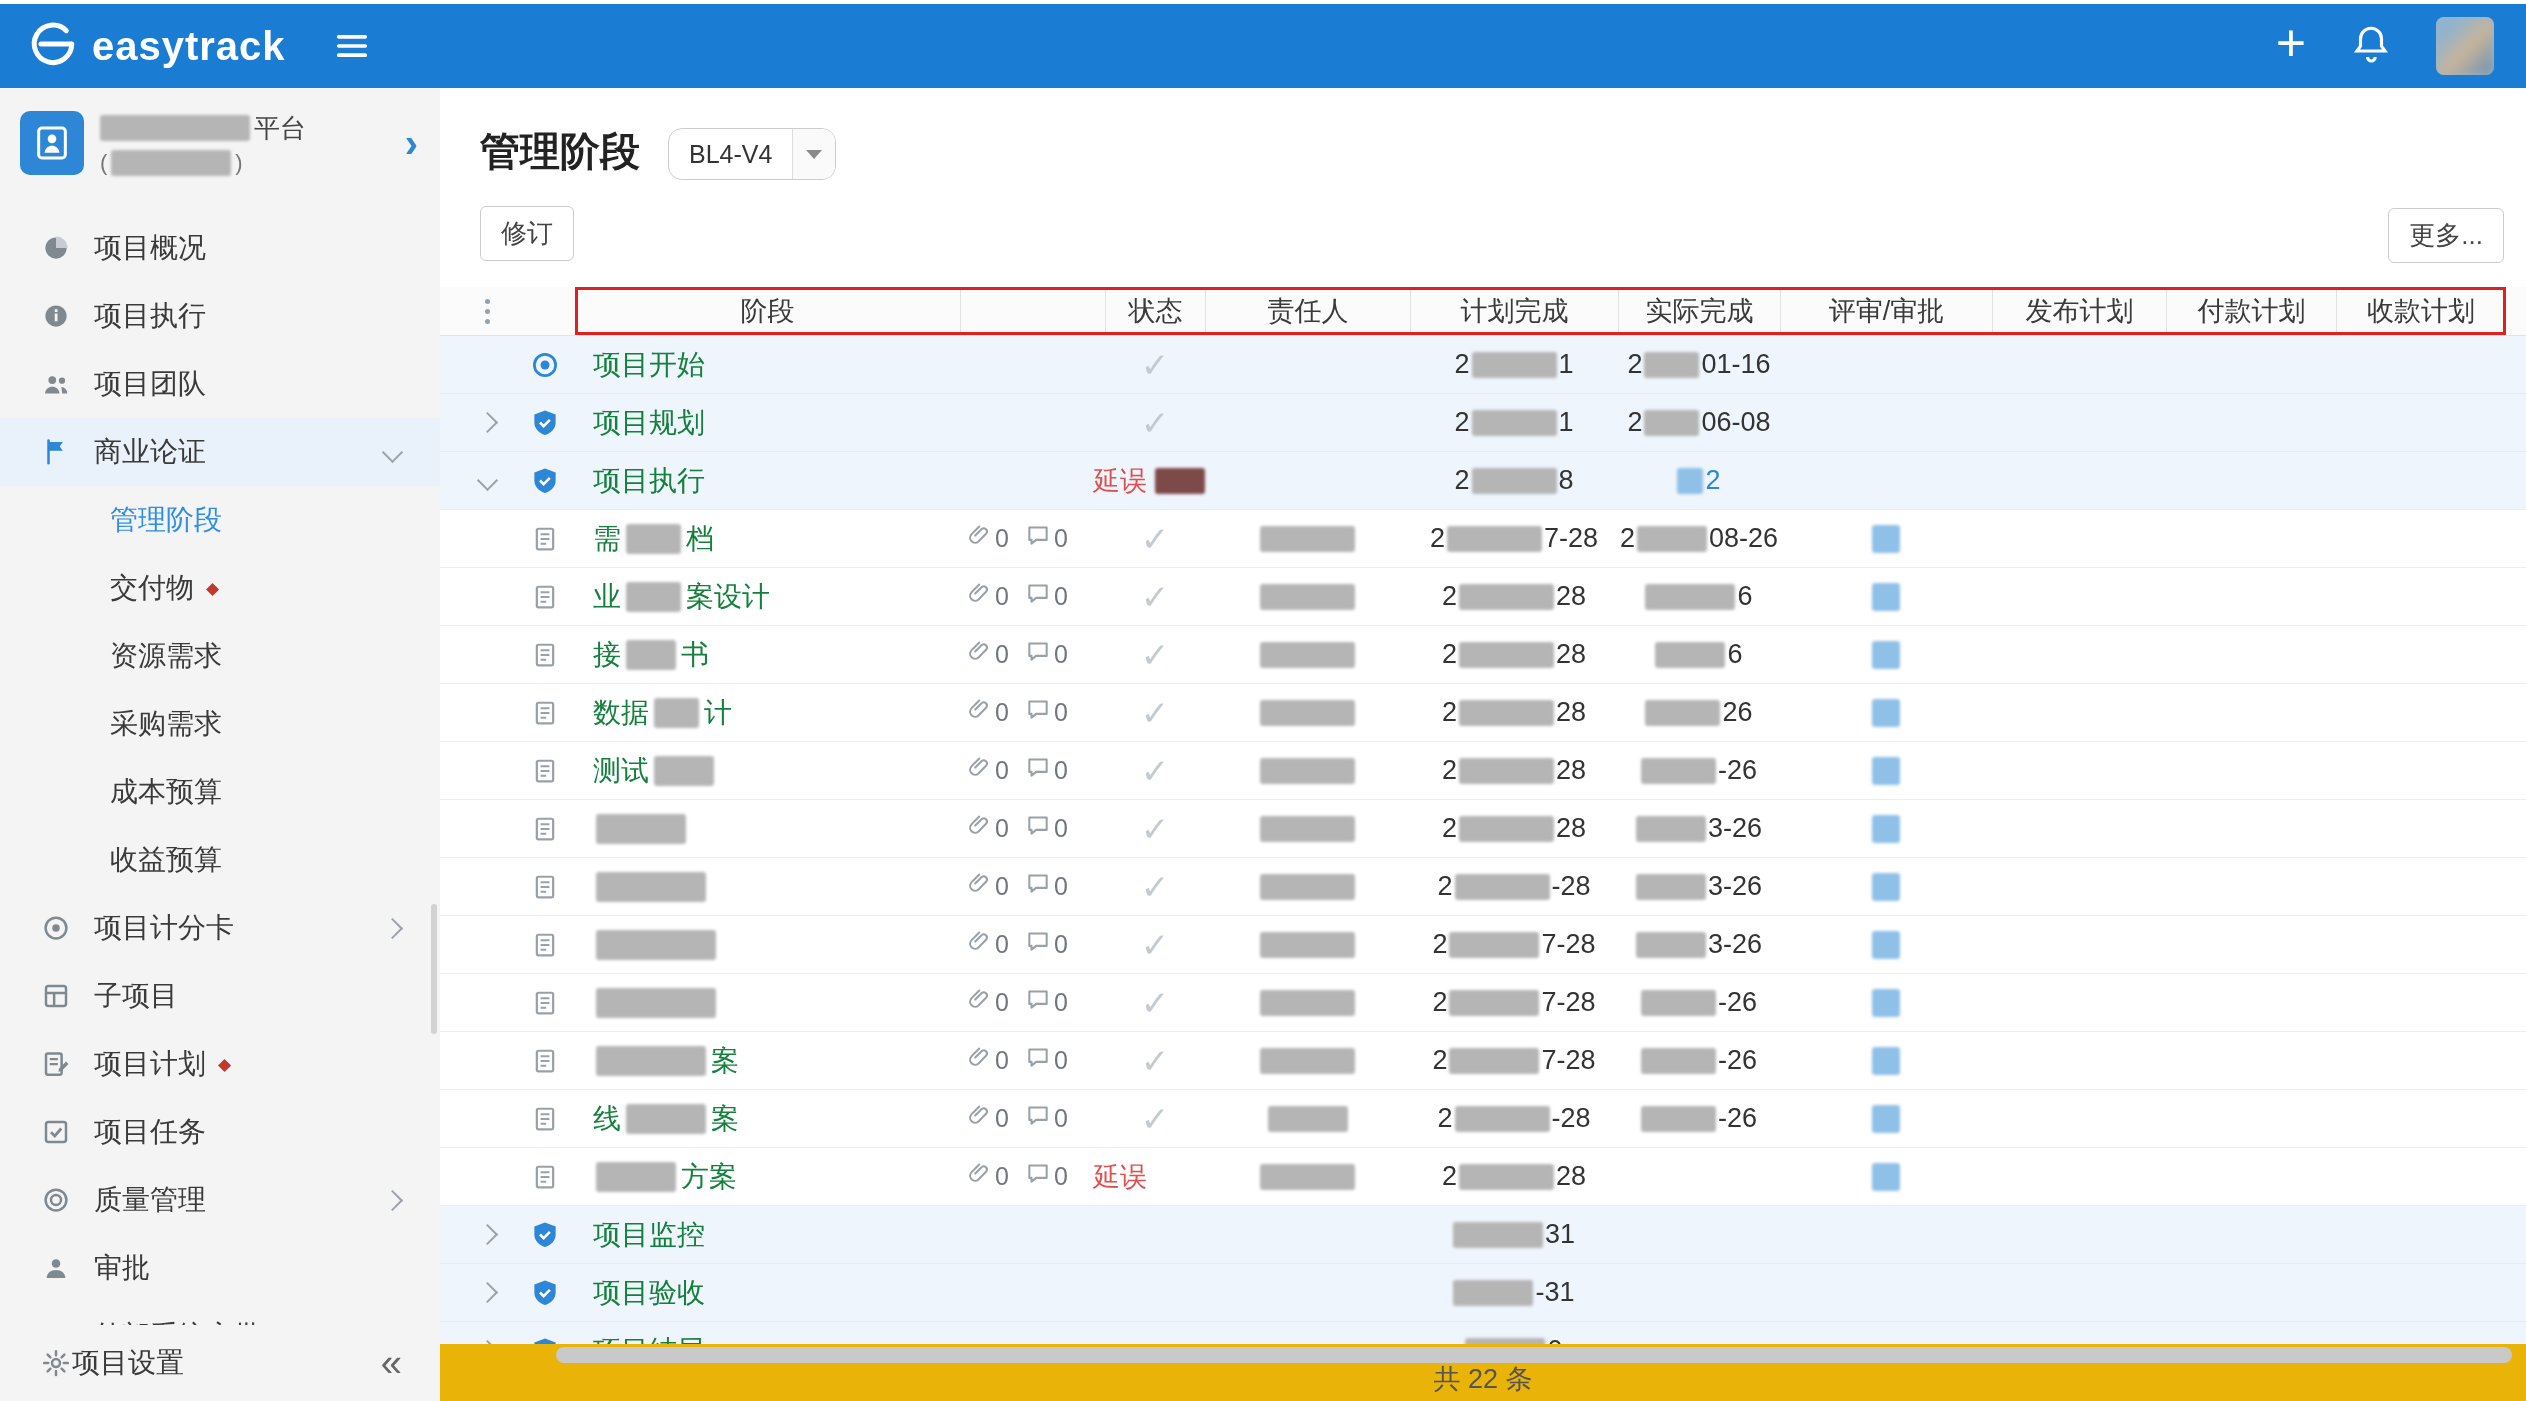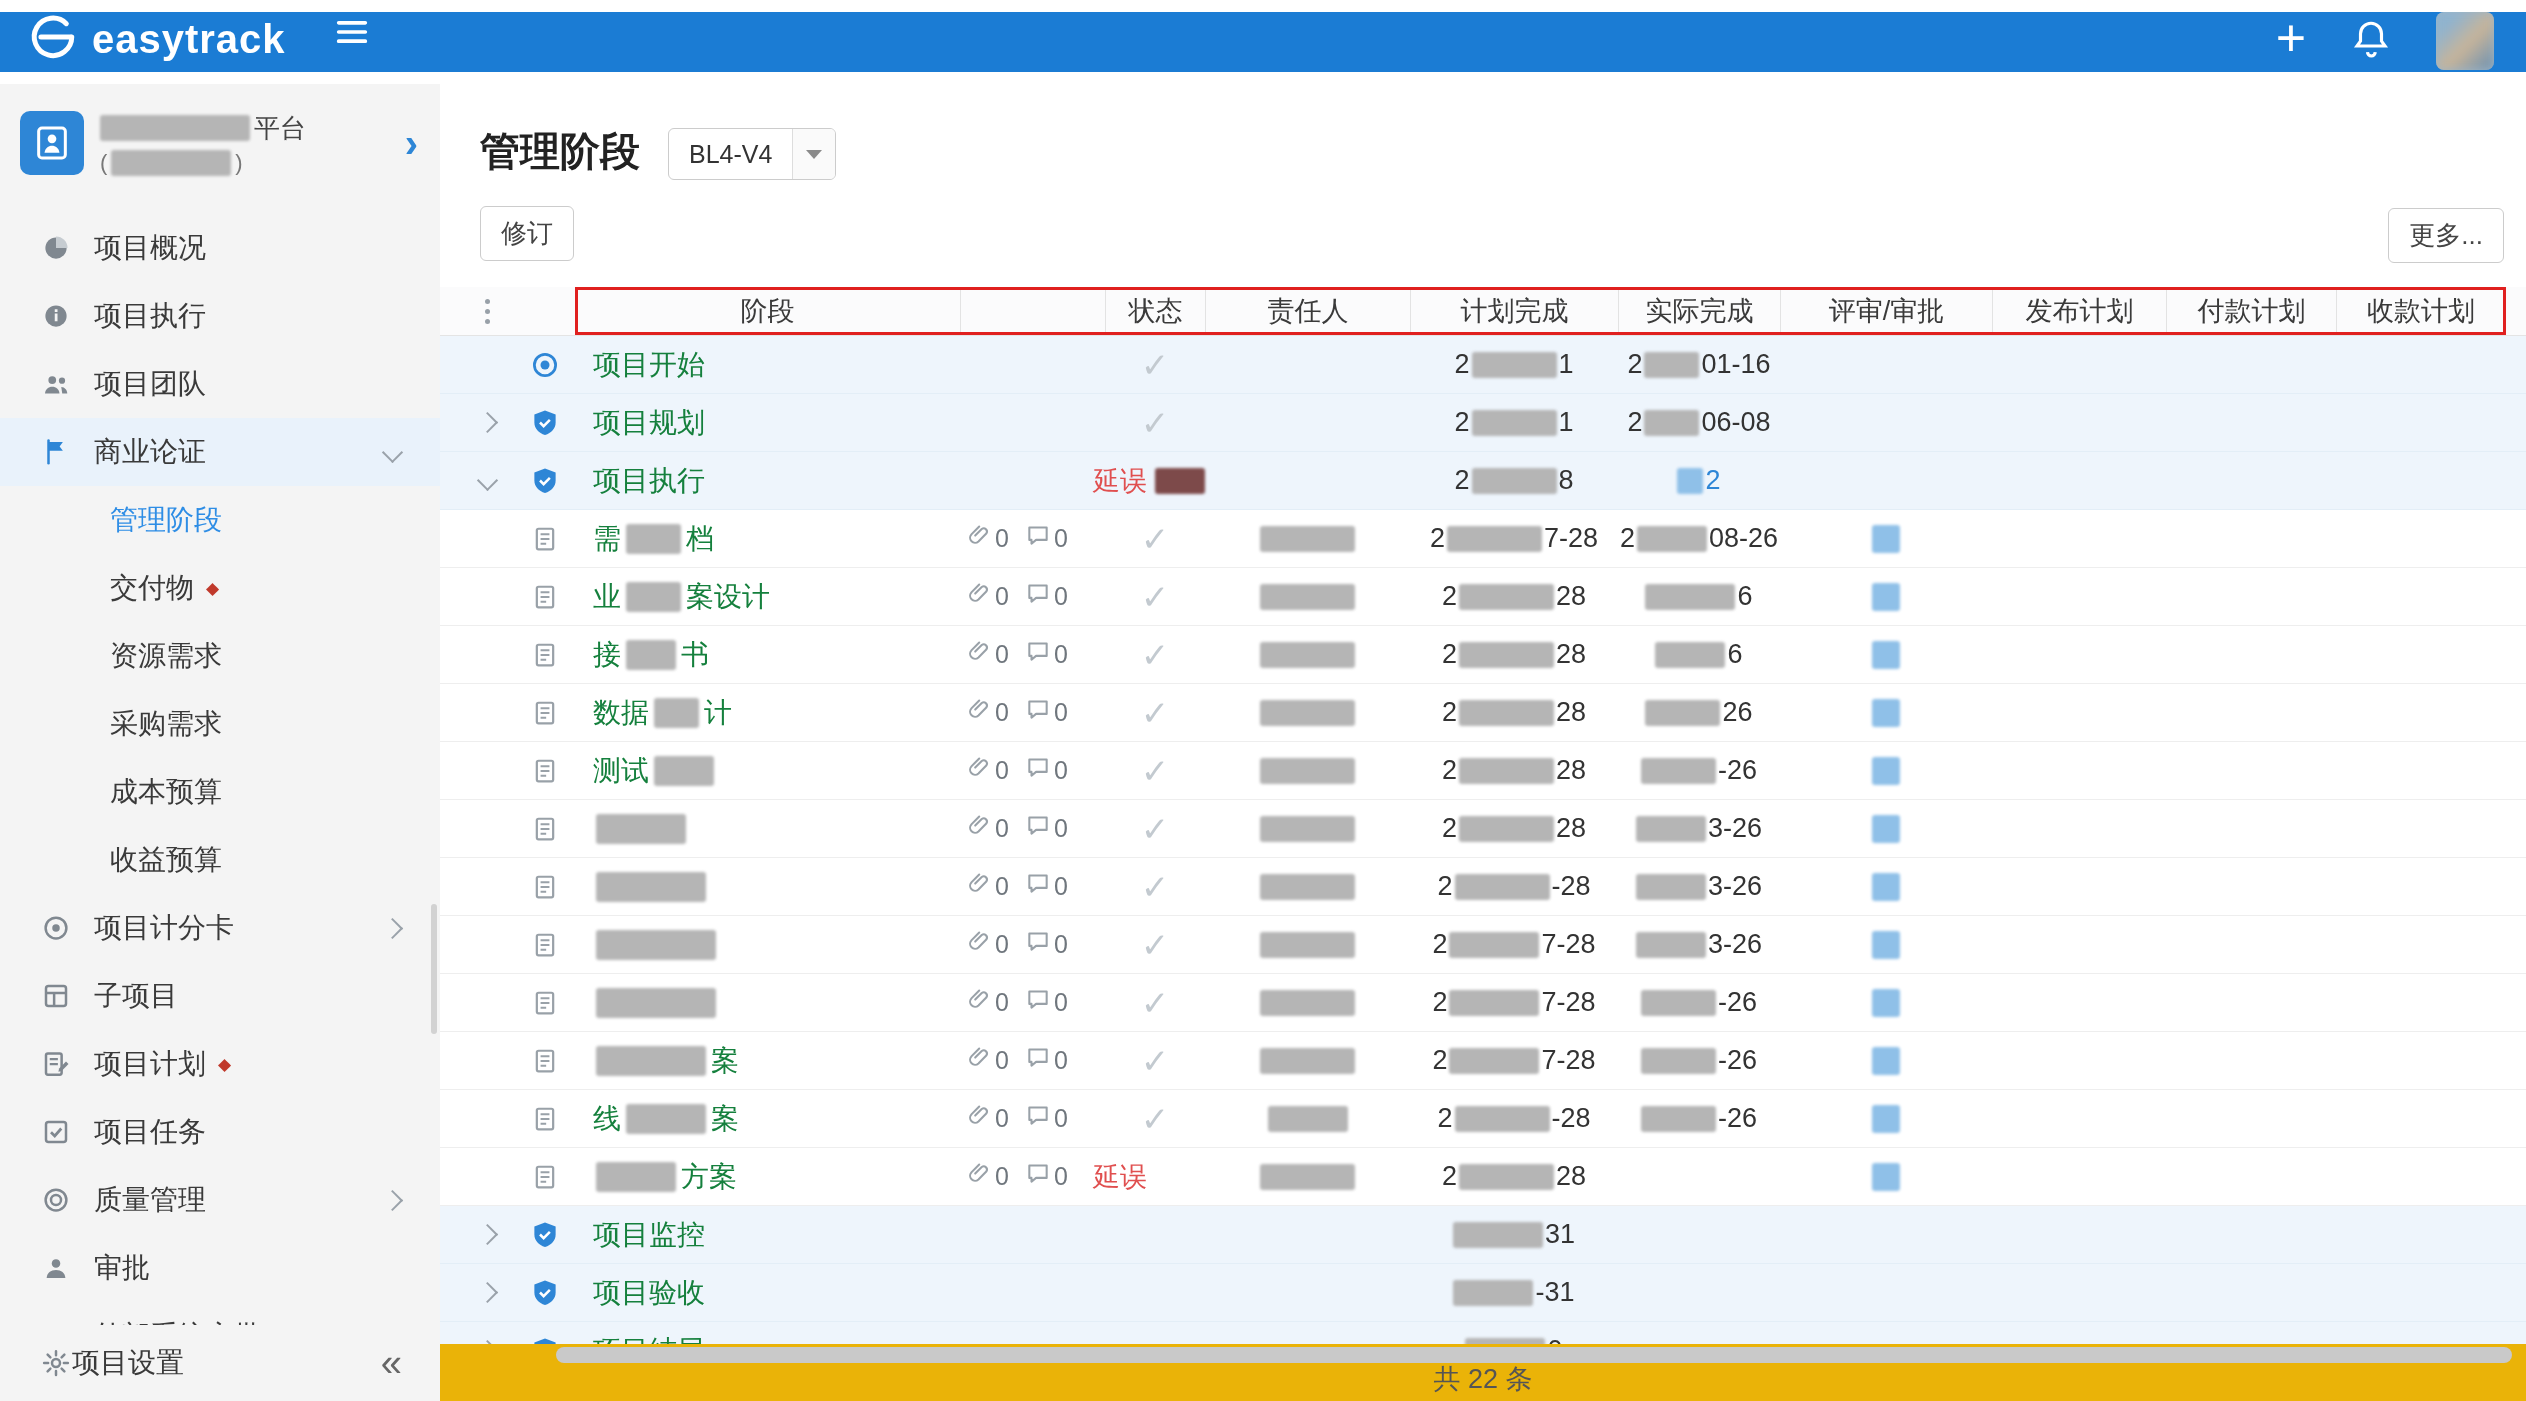"easytrack" .navbar { align-items: flex-start -> center; height: 60px -> 84px; top: 12px -> 4px }
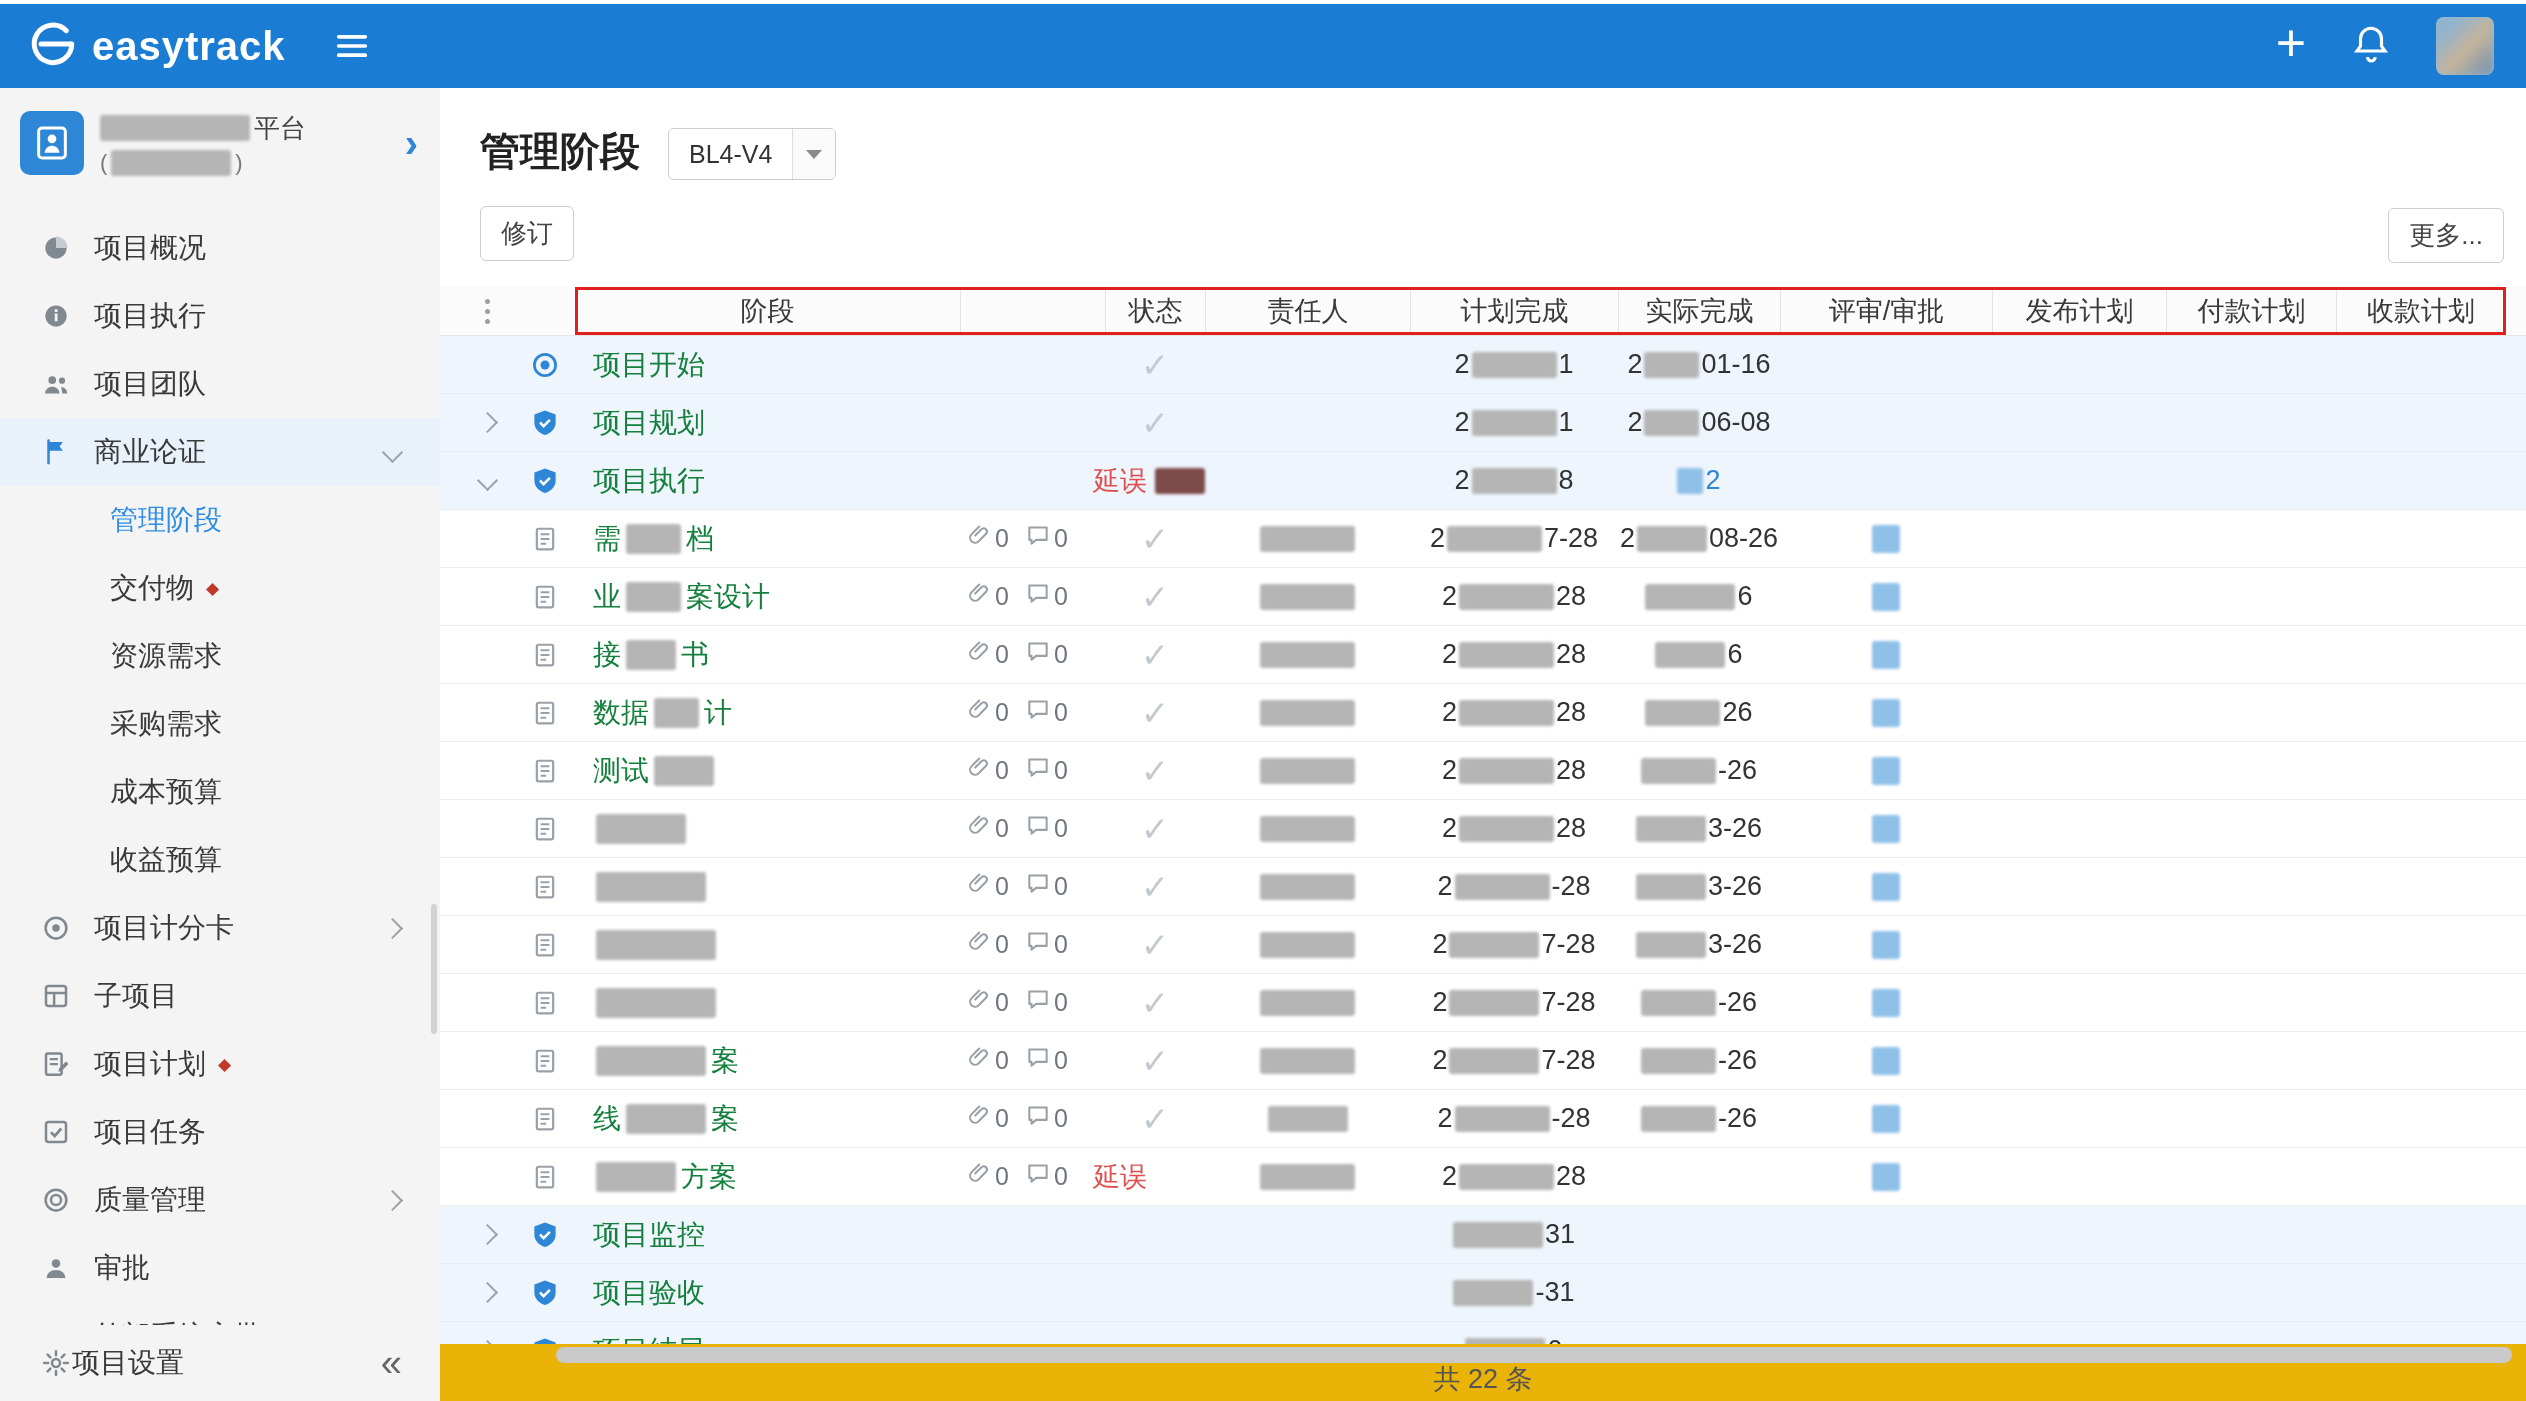"BL4-V4" .version-select { border-radius: 6px -> 14px }
